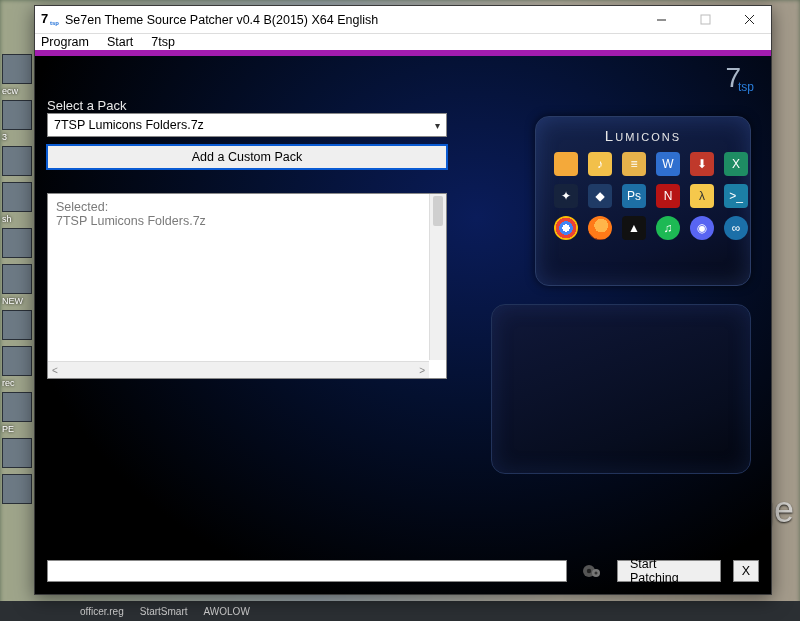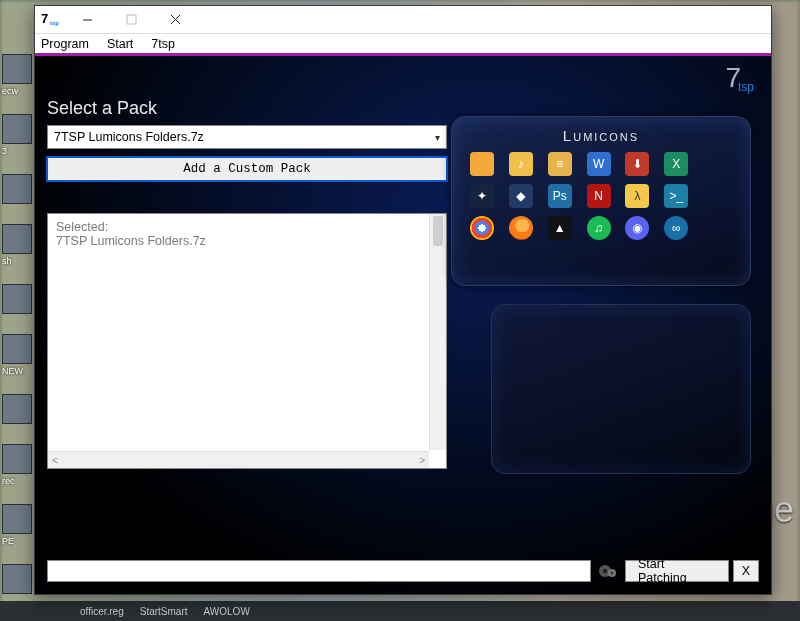"Se7en Theme Source Patcher v0.4" div.title { html: none -> <div>Se7en Theme Source Patcher v0.4 B(2015) X64 English</div> }
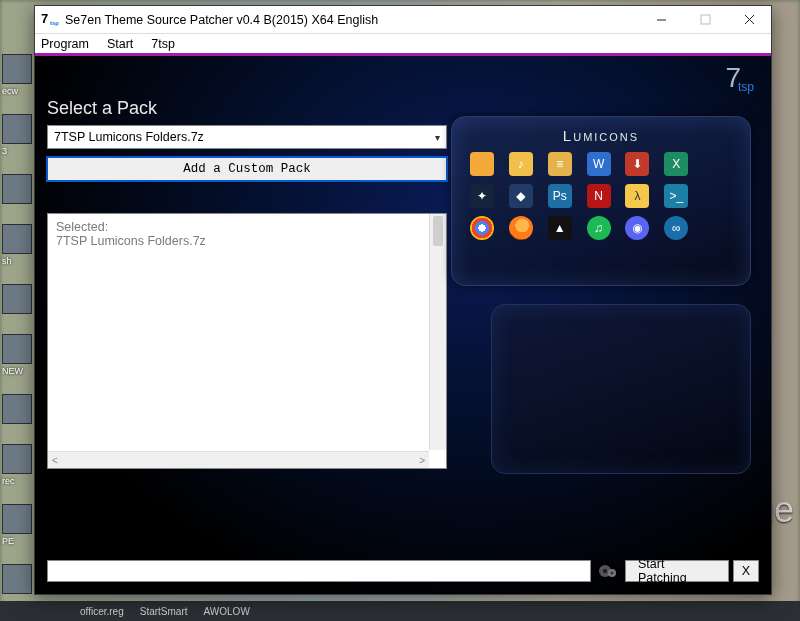"Program" .menubar { border-bottom: 3px solid #a21caf -> 6px solid #a21caf }
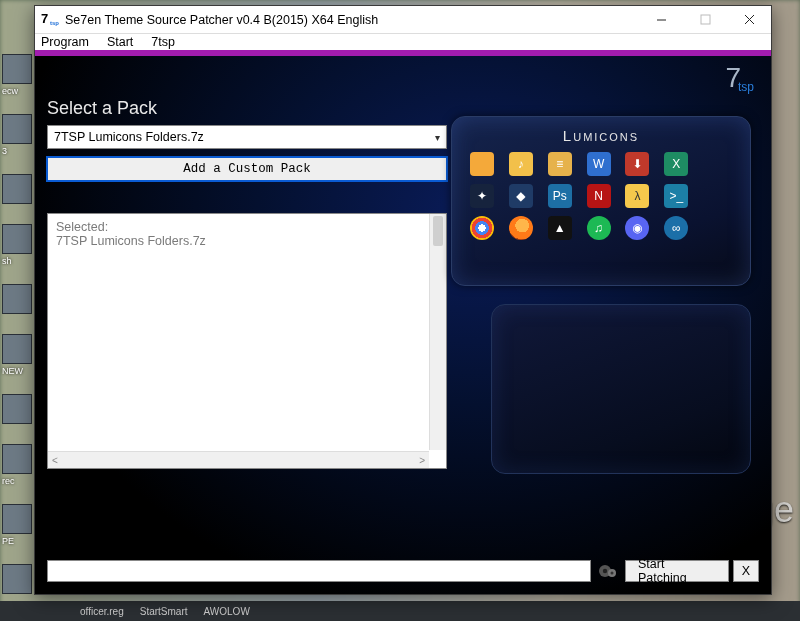"ecw" .desk-icons { gap: 18px -> 4px }
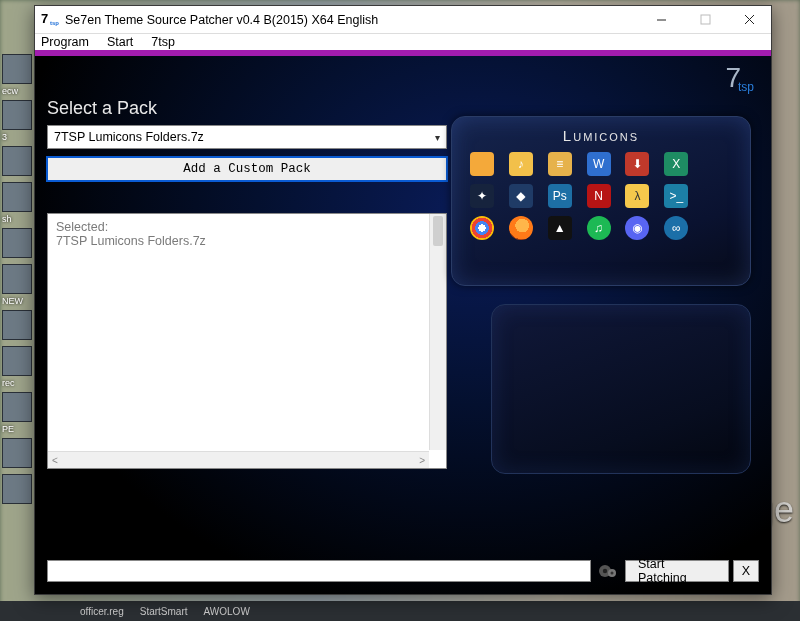"Select a Pack" .label { font-size: 18px -> 13px; margin-bottom: 6px -> none }
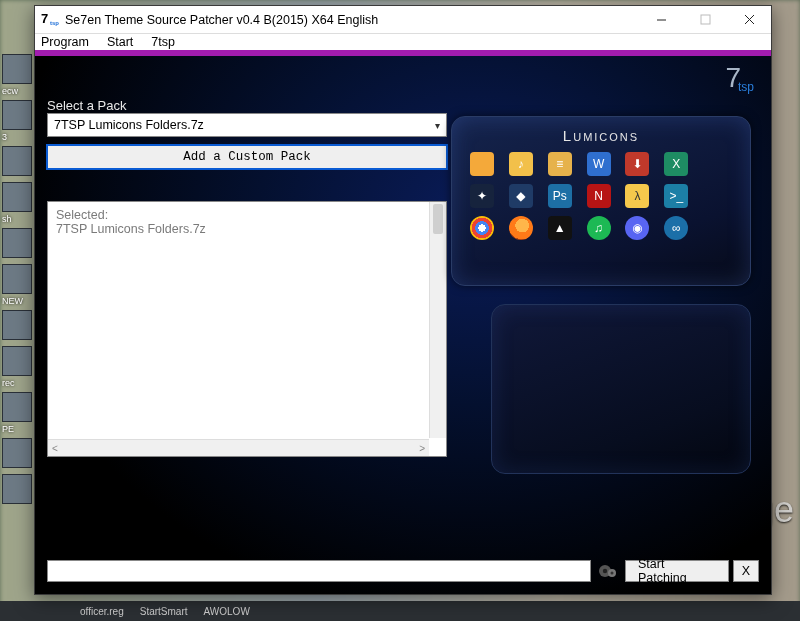"Lumicons" .preview { width: 300px -> 216px }
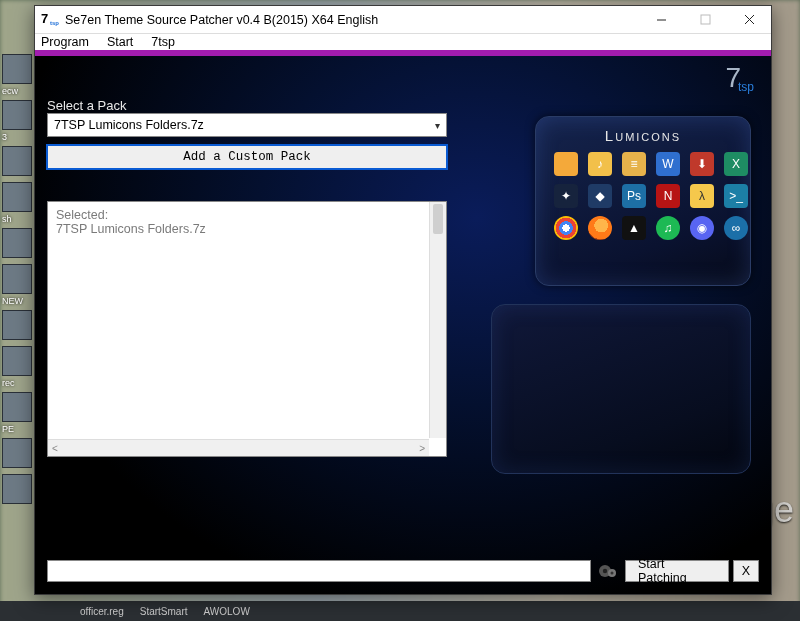"Add a Custom Pack" .btn { font-family: Liberation Mono, monospace -> none }
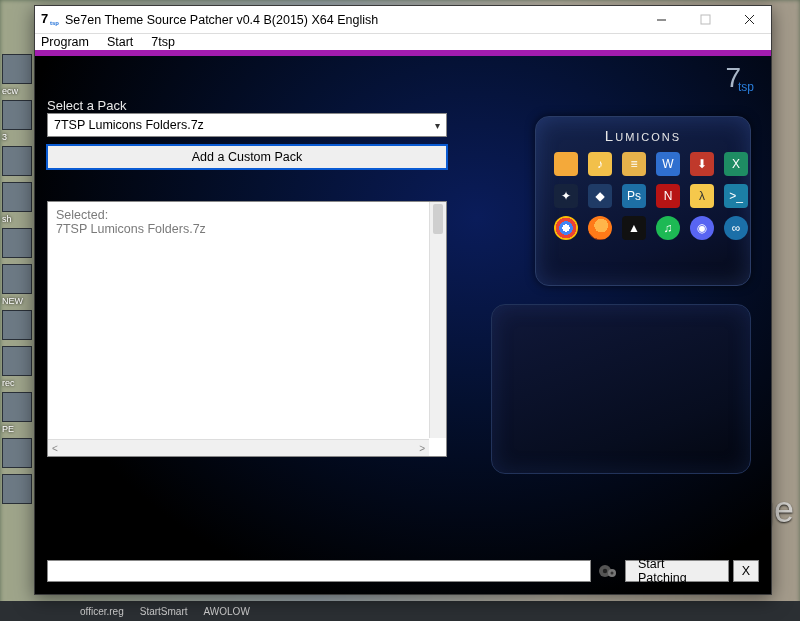"Selected:" .listbox { height: 256px -> 186px; margin-top: 32px -> 24px }
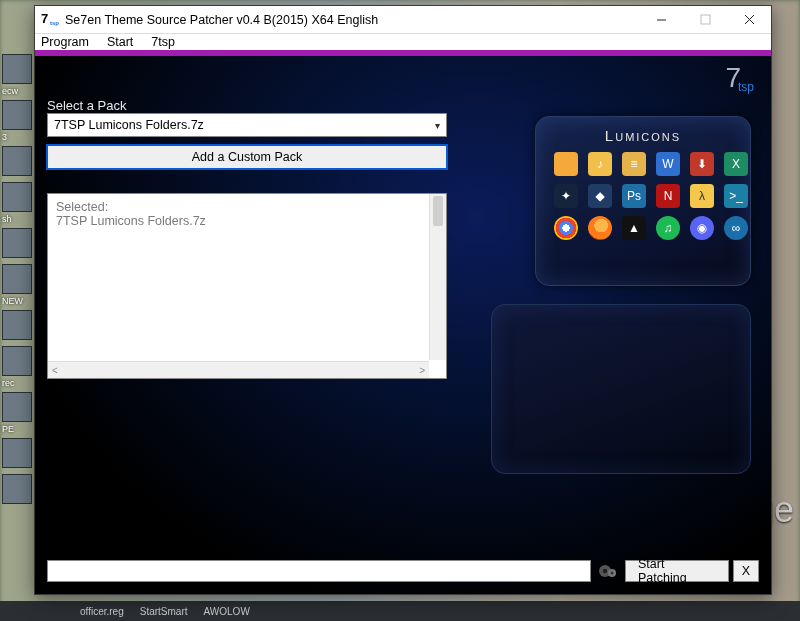"Start Patching" .footer { gap: 4px -> 12px }
